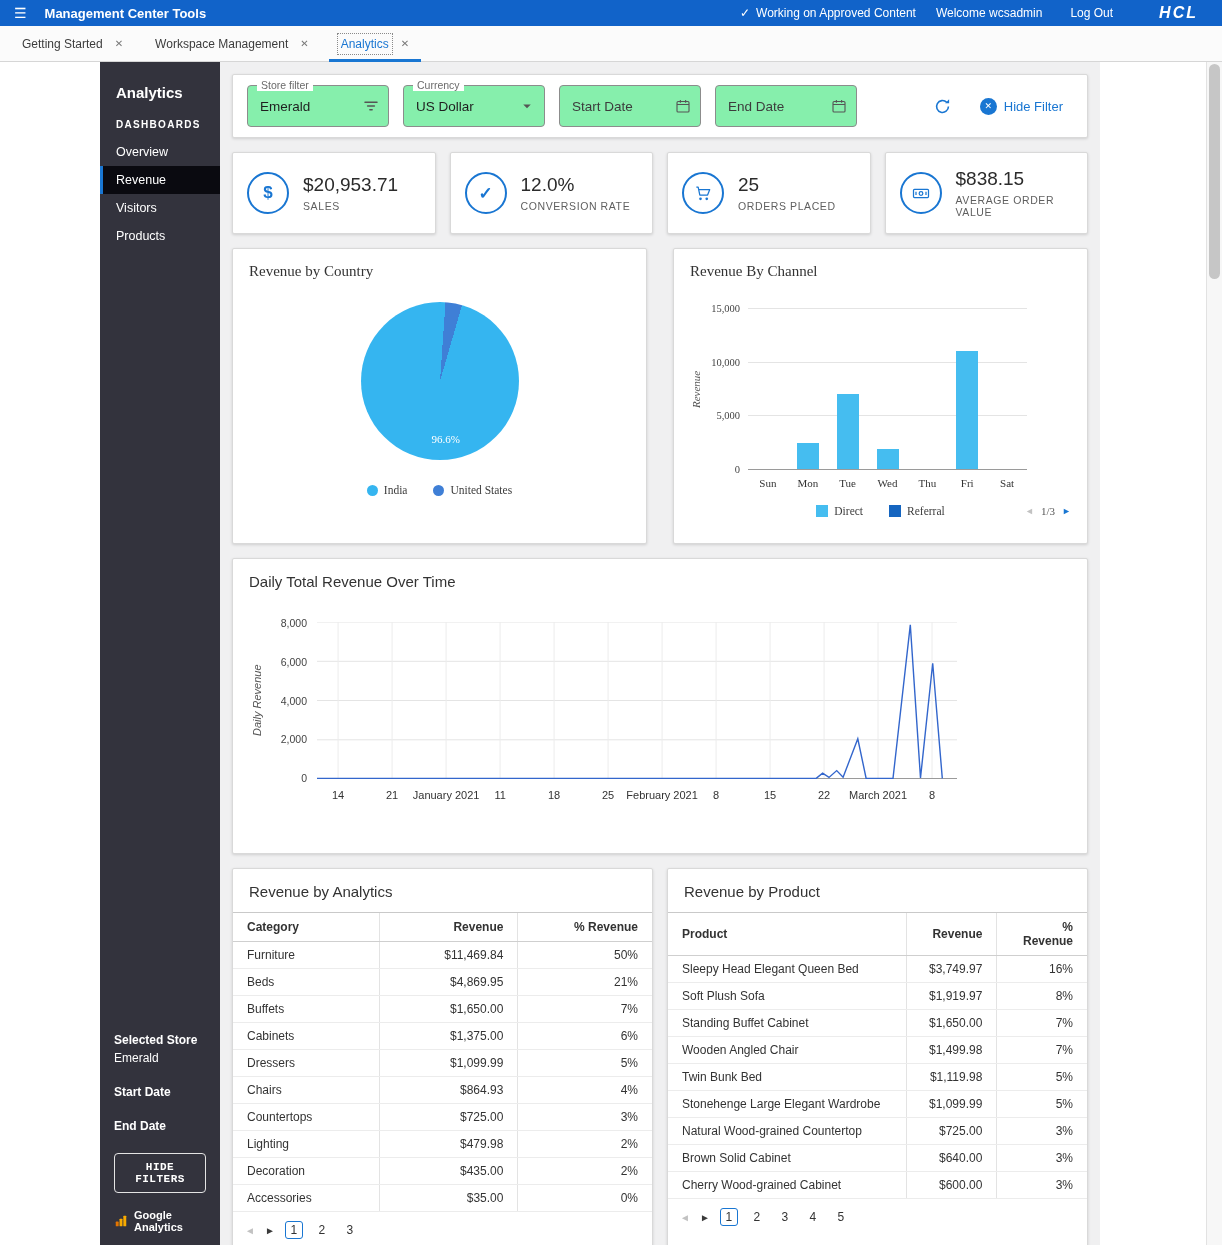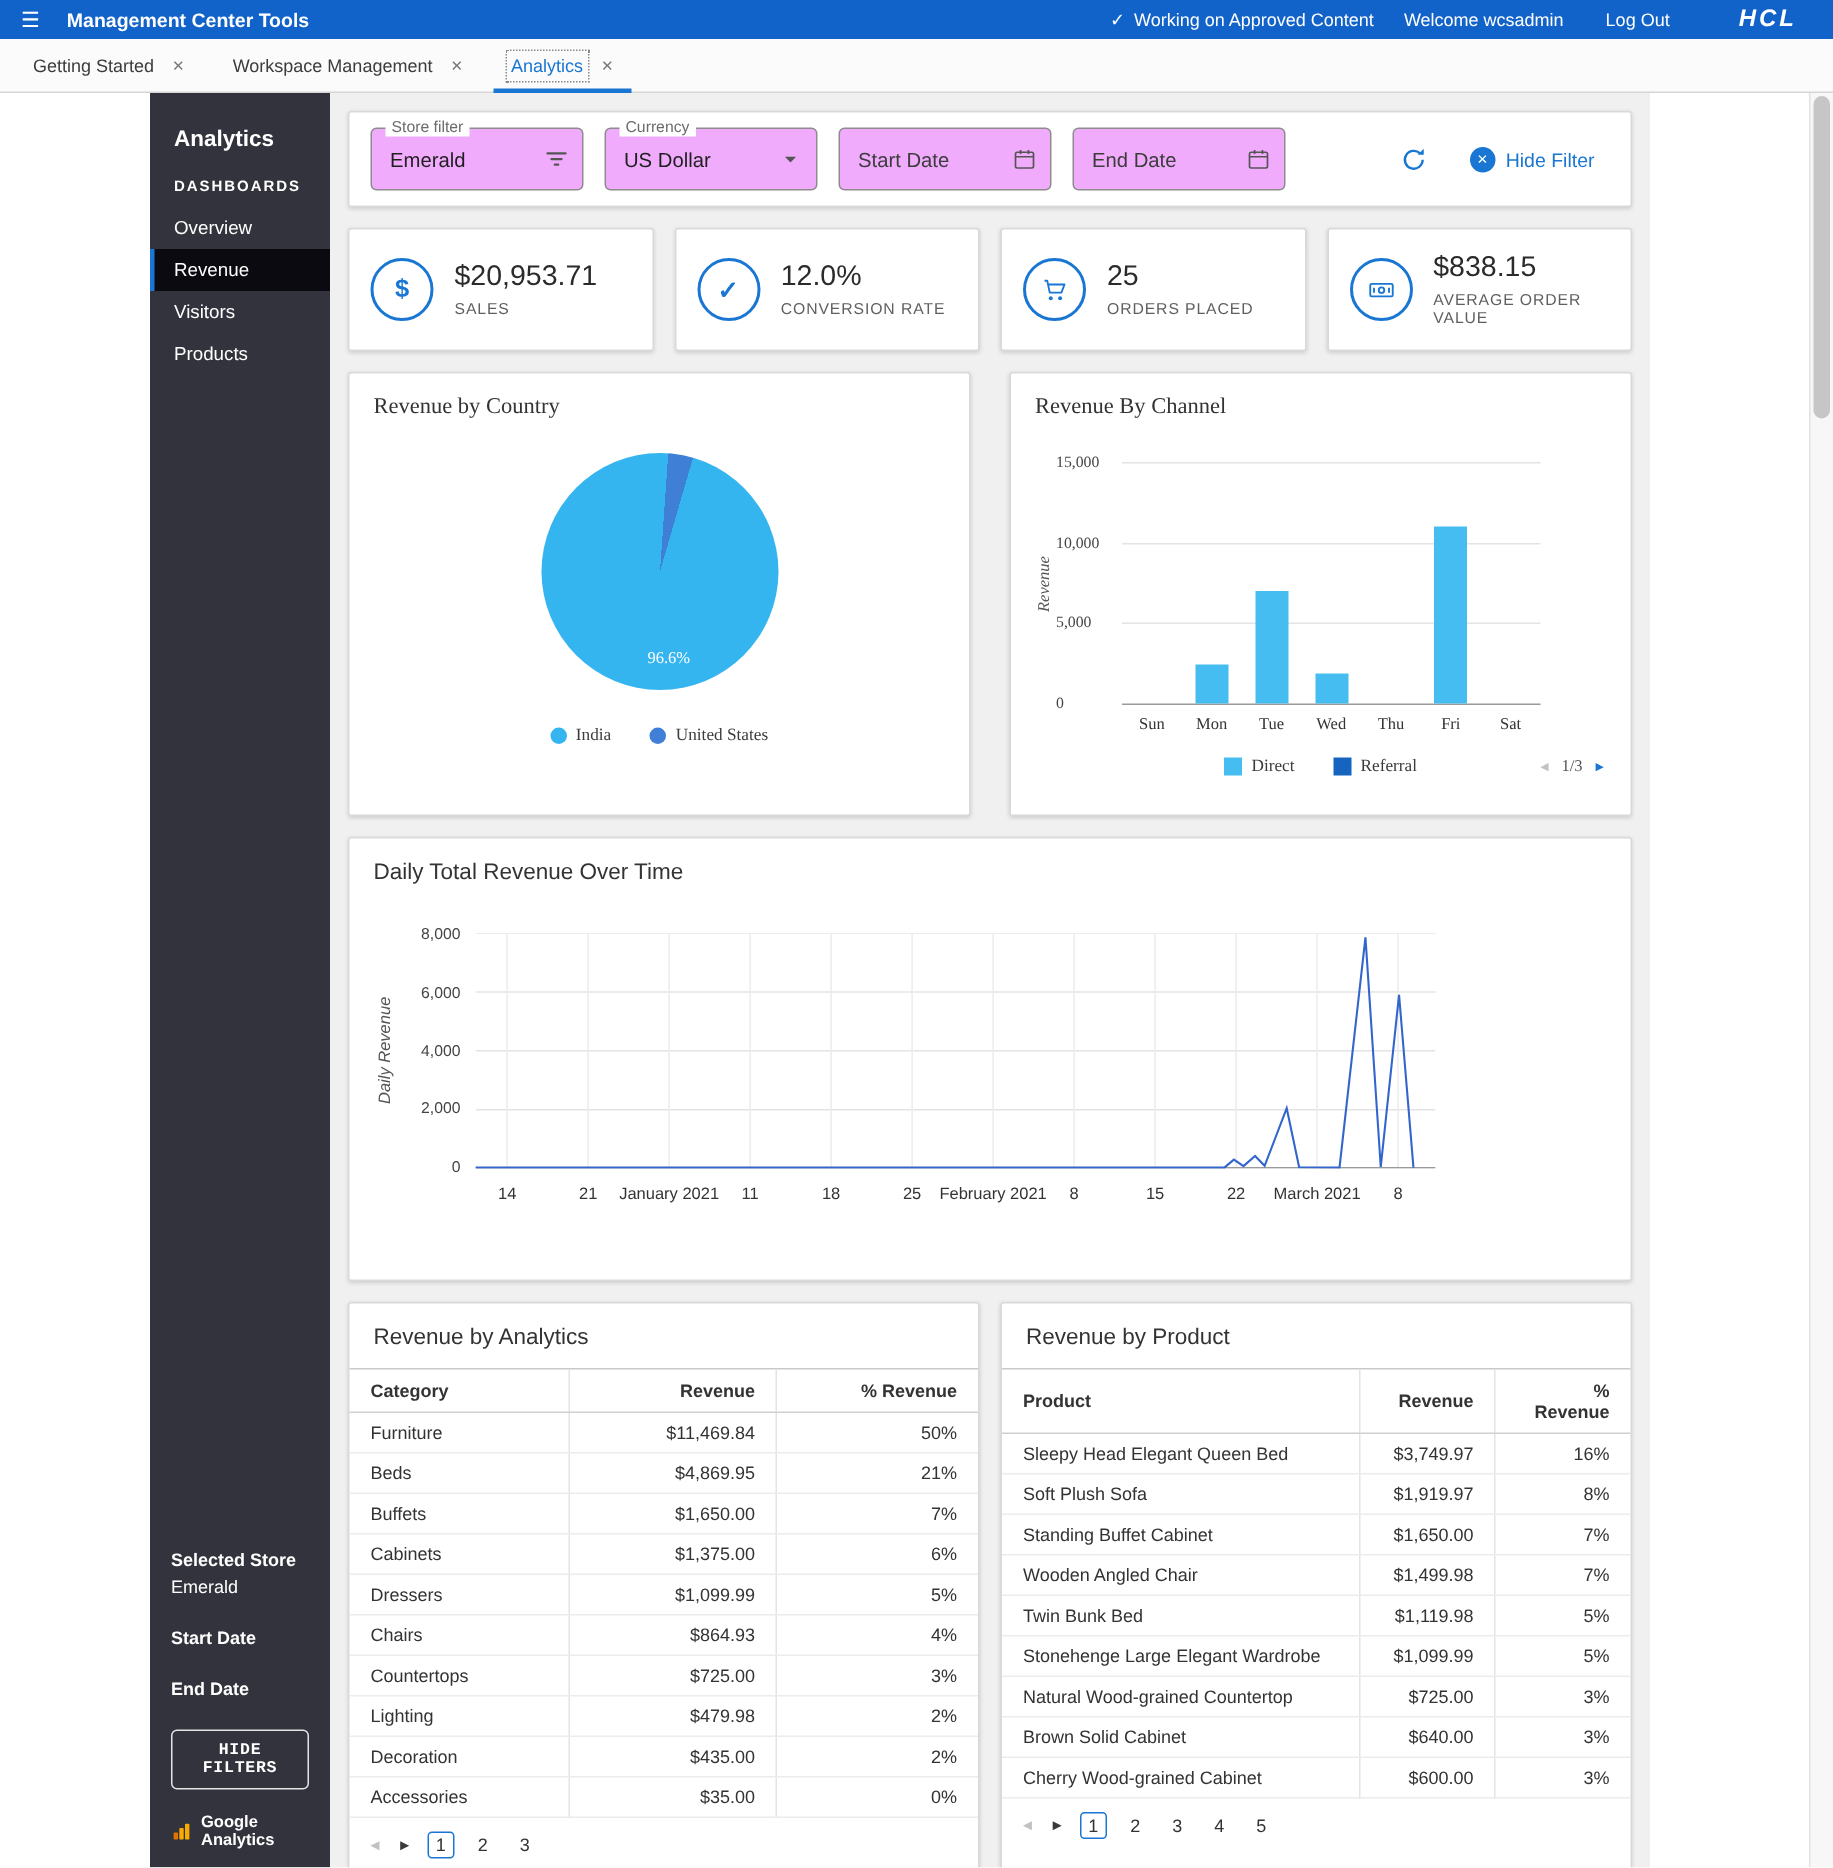"Store filter" .field { background: #f0abfc -> #86efac }
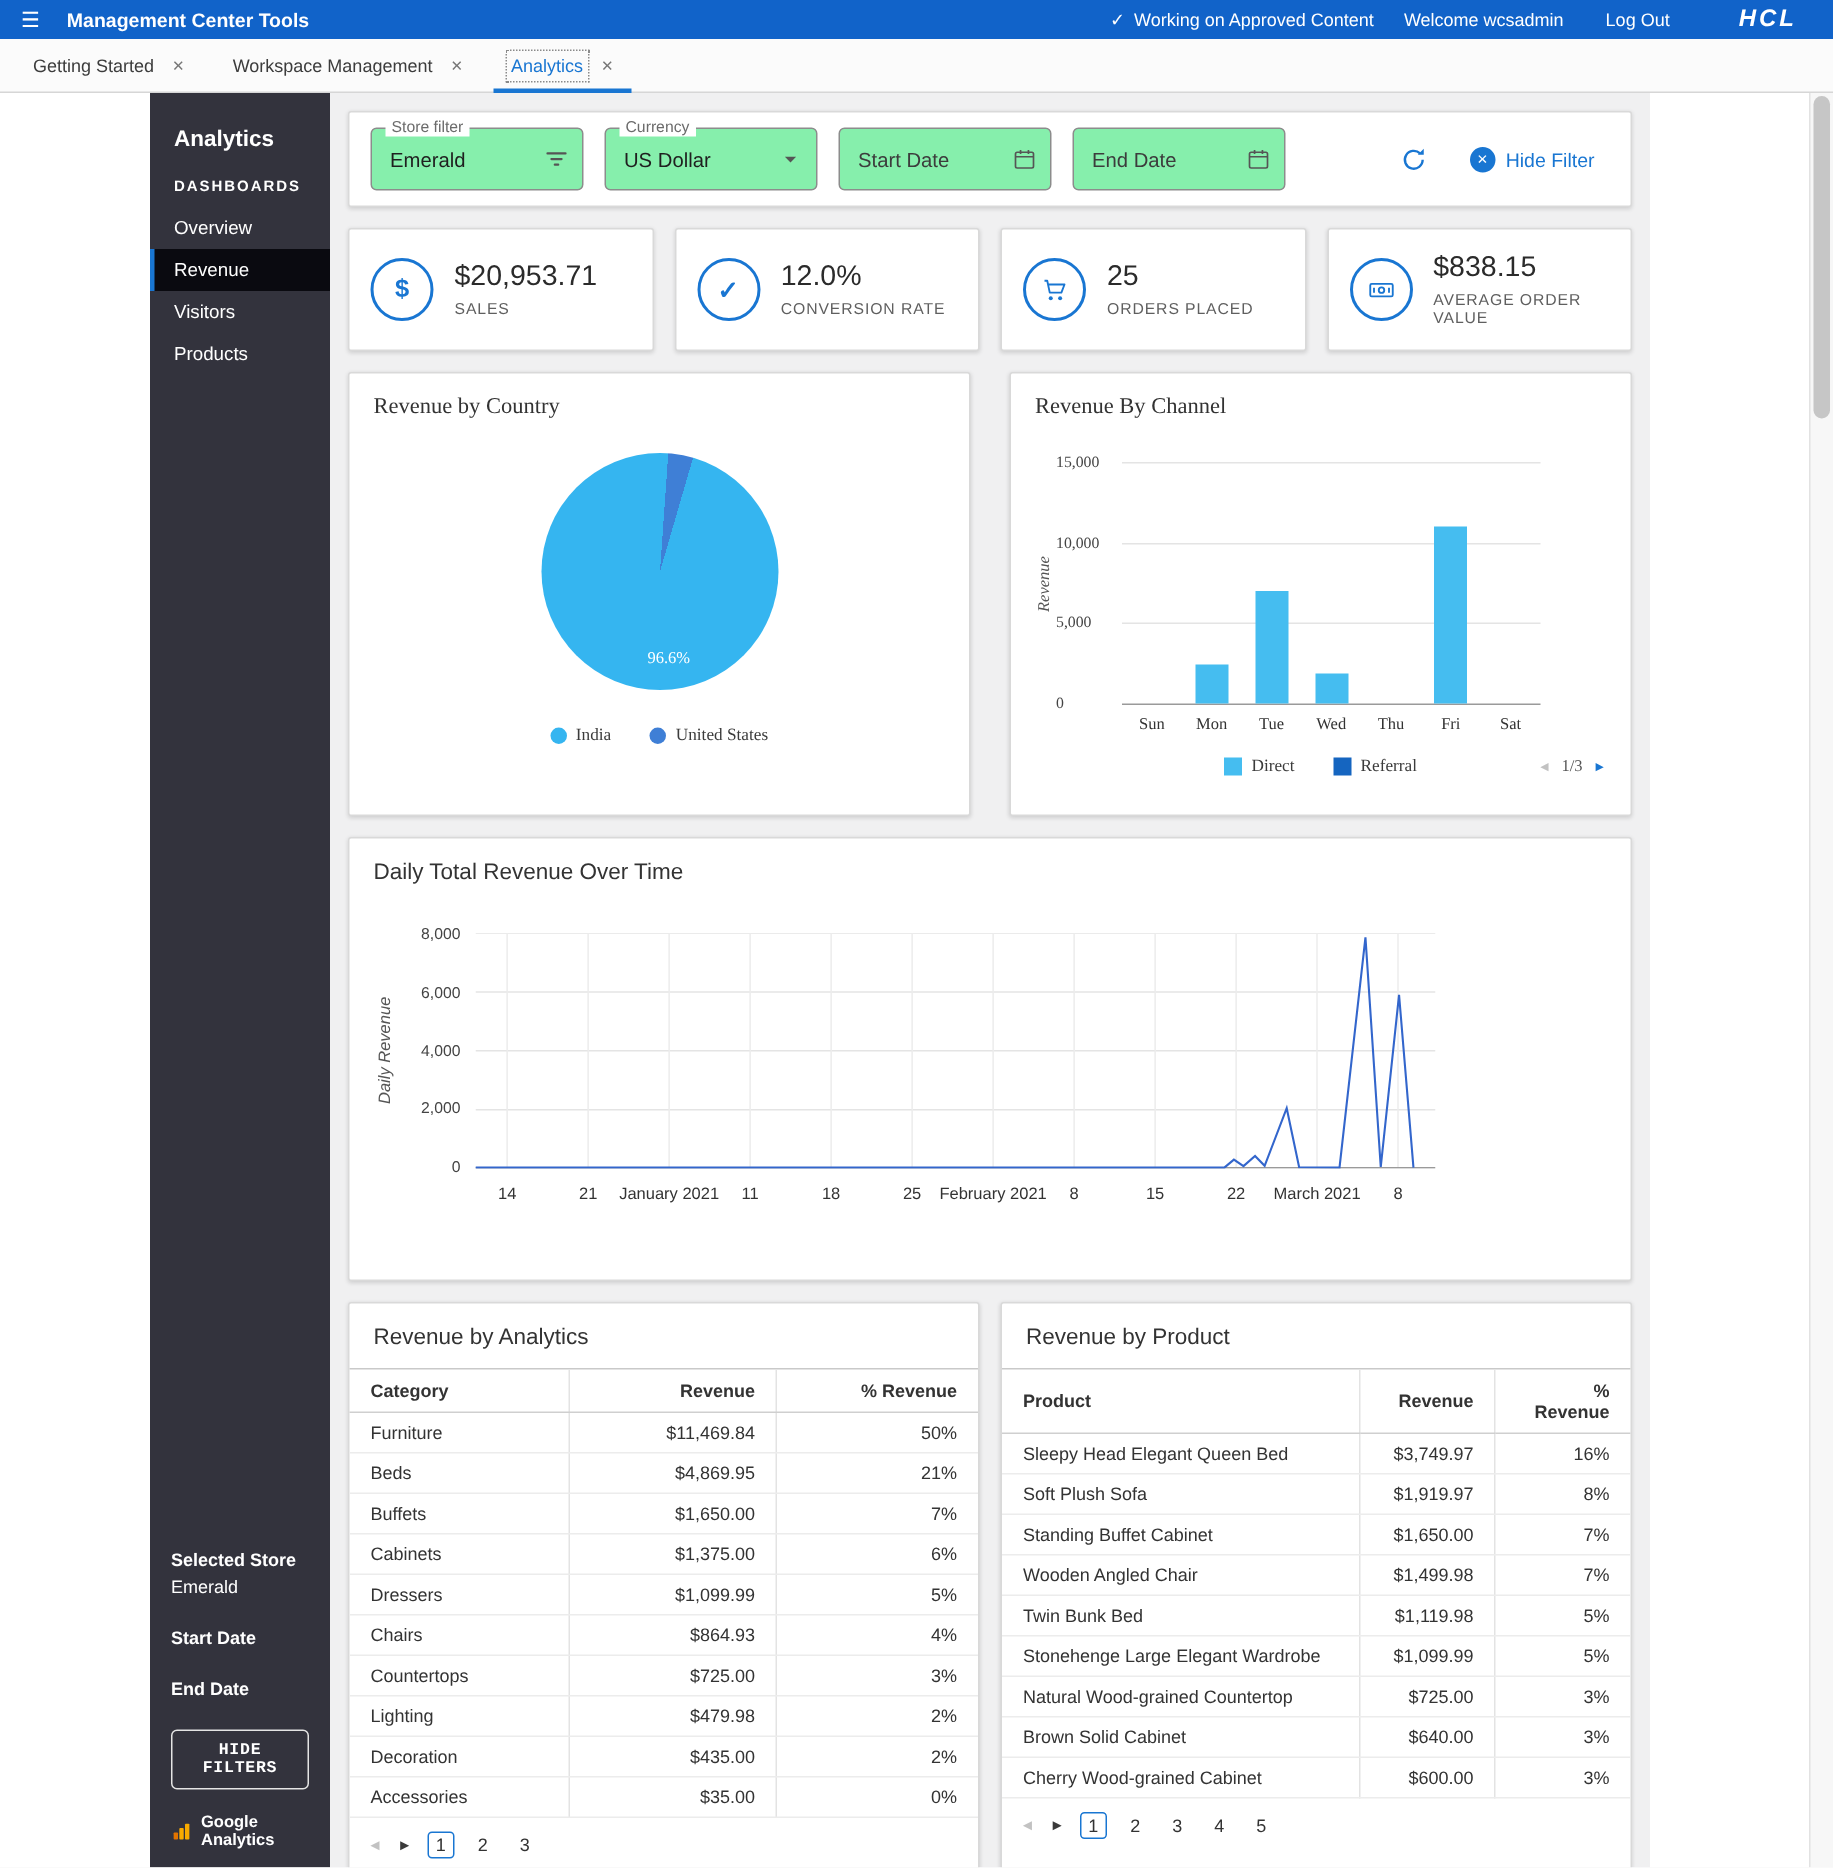"15,000" .y-ticks { text-align: none -> right }
